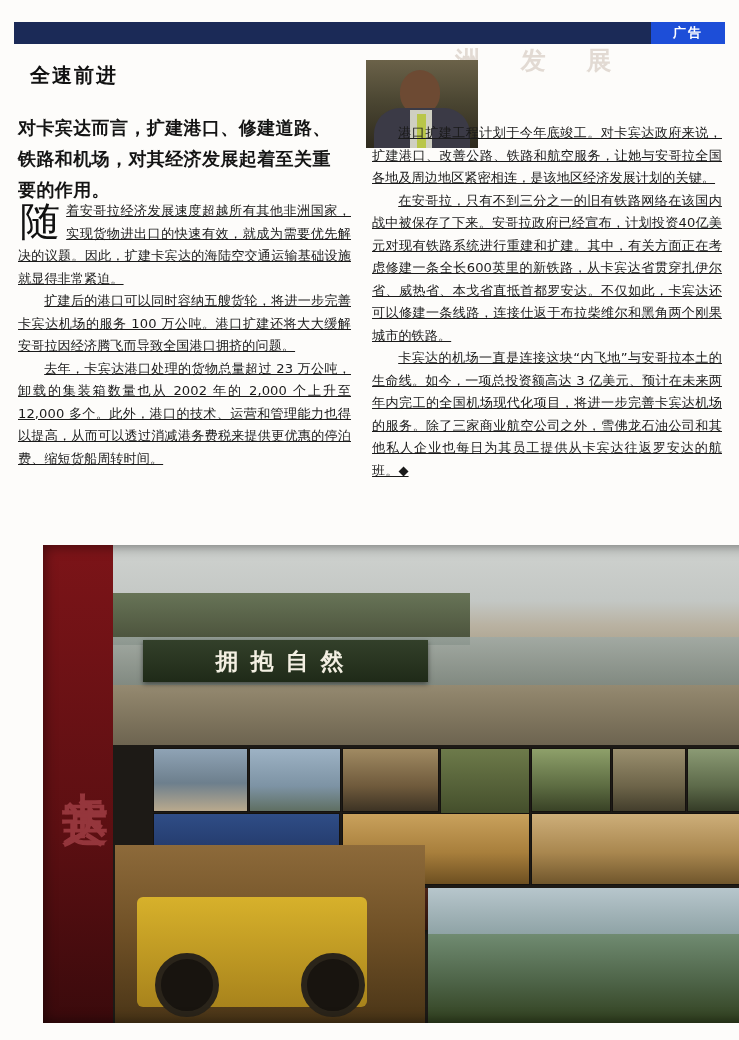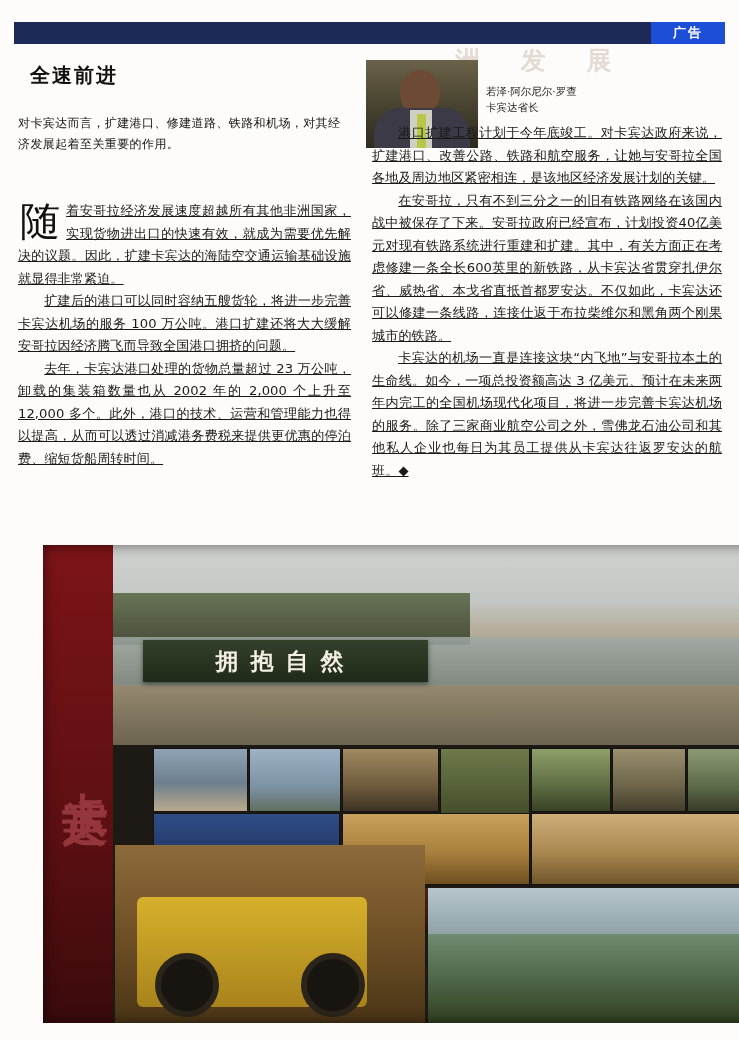"若泽·阿尔尼尔·罗查" div.caption { html: <div> <div>若泽·阿尔尼尔·罗查</div> <div>卡宾达省长</div> </div> -> none }
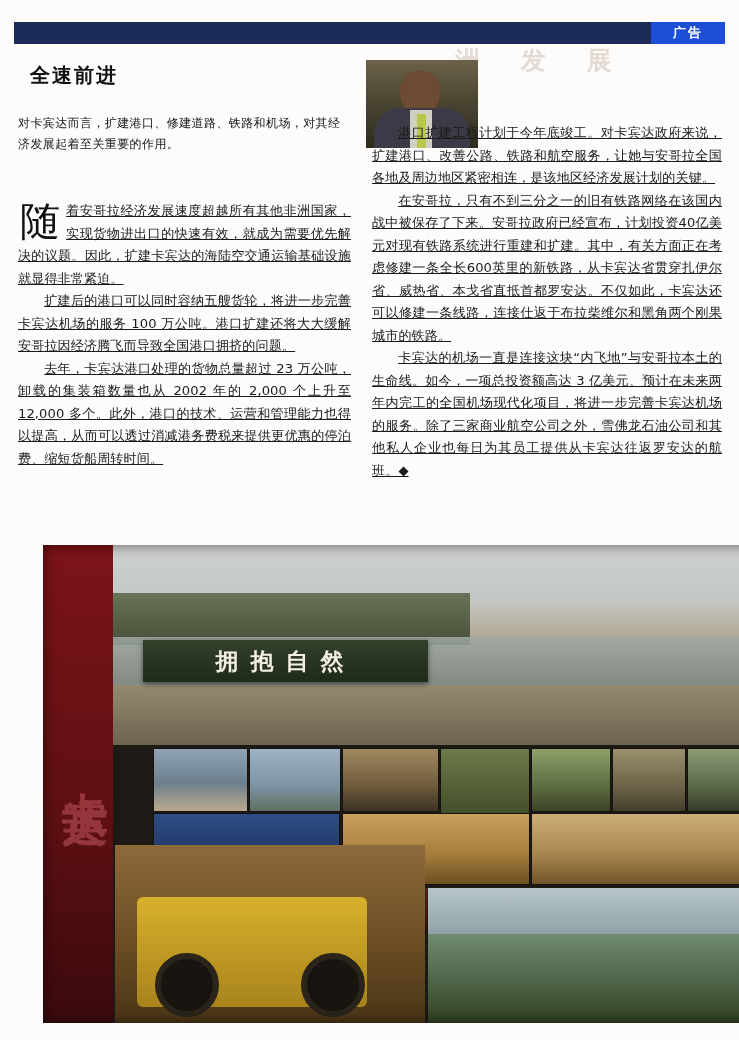"对卡宾达而言，扩建港口、修建道路、铁路和机场，对其经济发展起着至关重要的作用。" .deck { font-size: 12px -> 18px; font-weight: normal -> bold }
